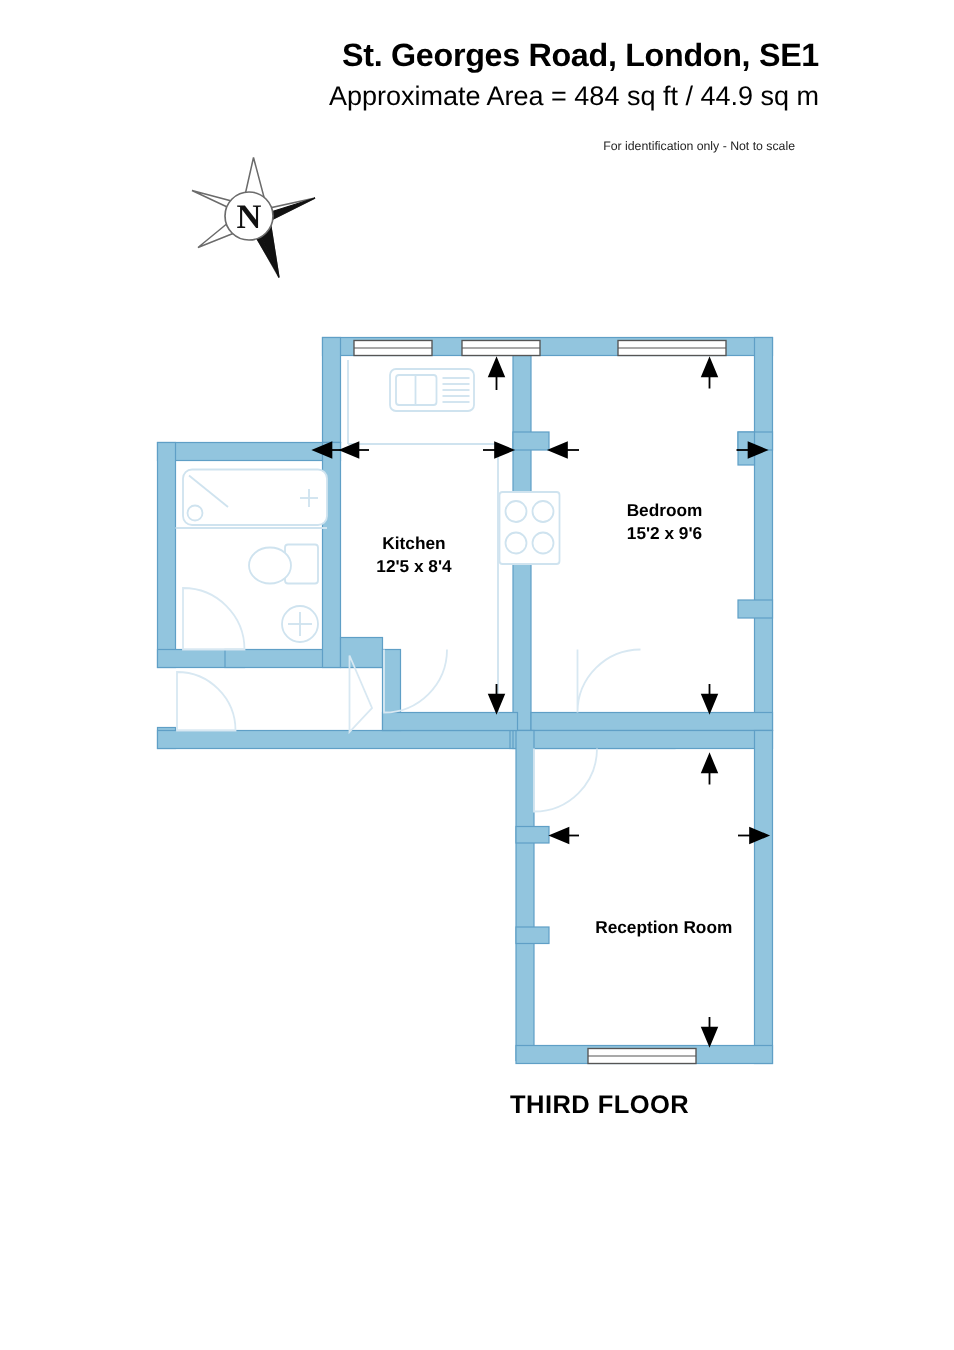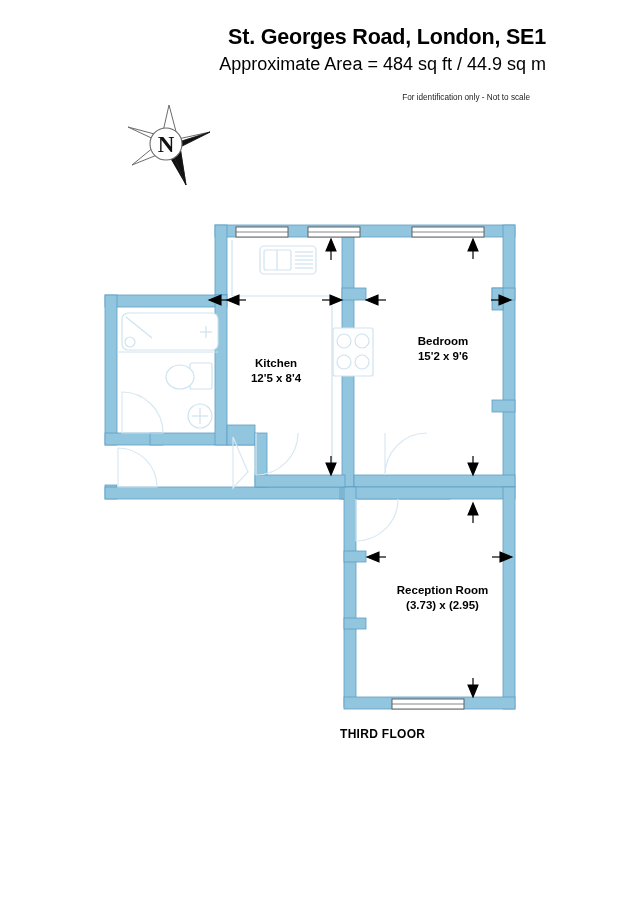"Reception Room" #label-reception { top: 583px -> 612px }
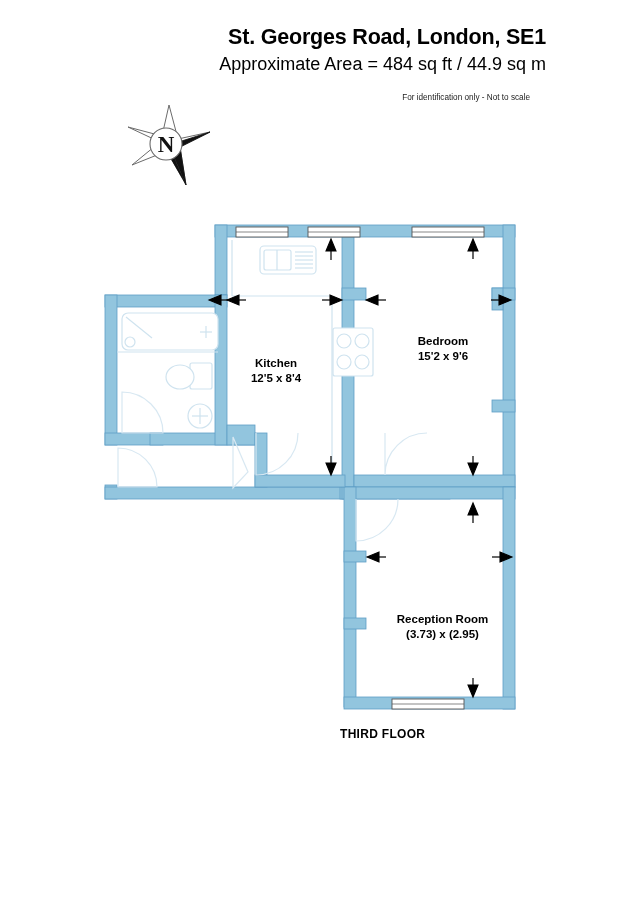"(3.73) x (2.95)" span.rm-dim { html: <span>(3.73) x (2.95)</span> -> none }
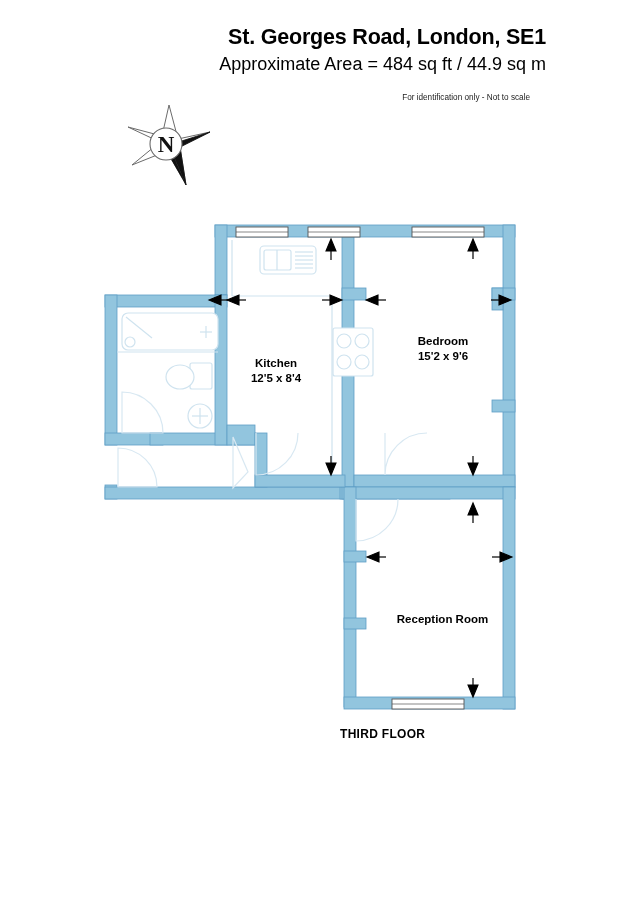"THIRD FLOOR" #floor-caption { font-size: 12px -> 17px }
